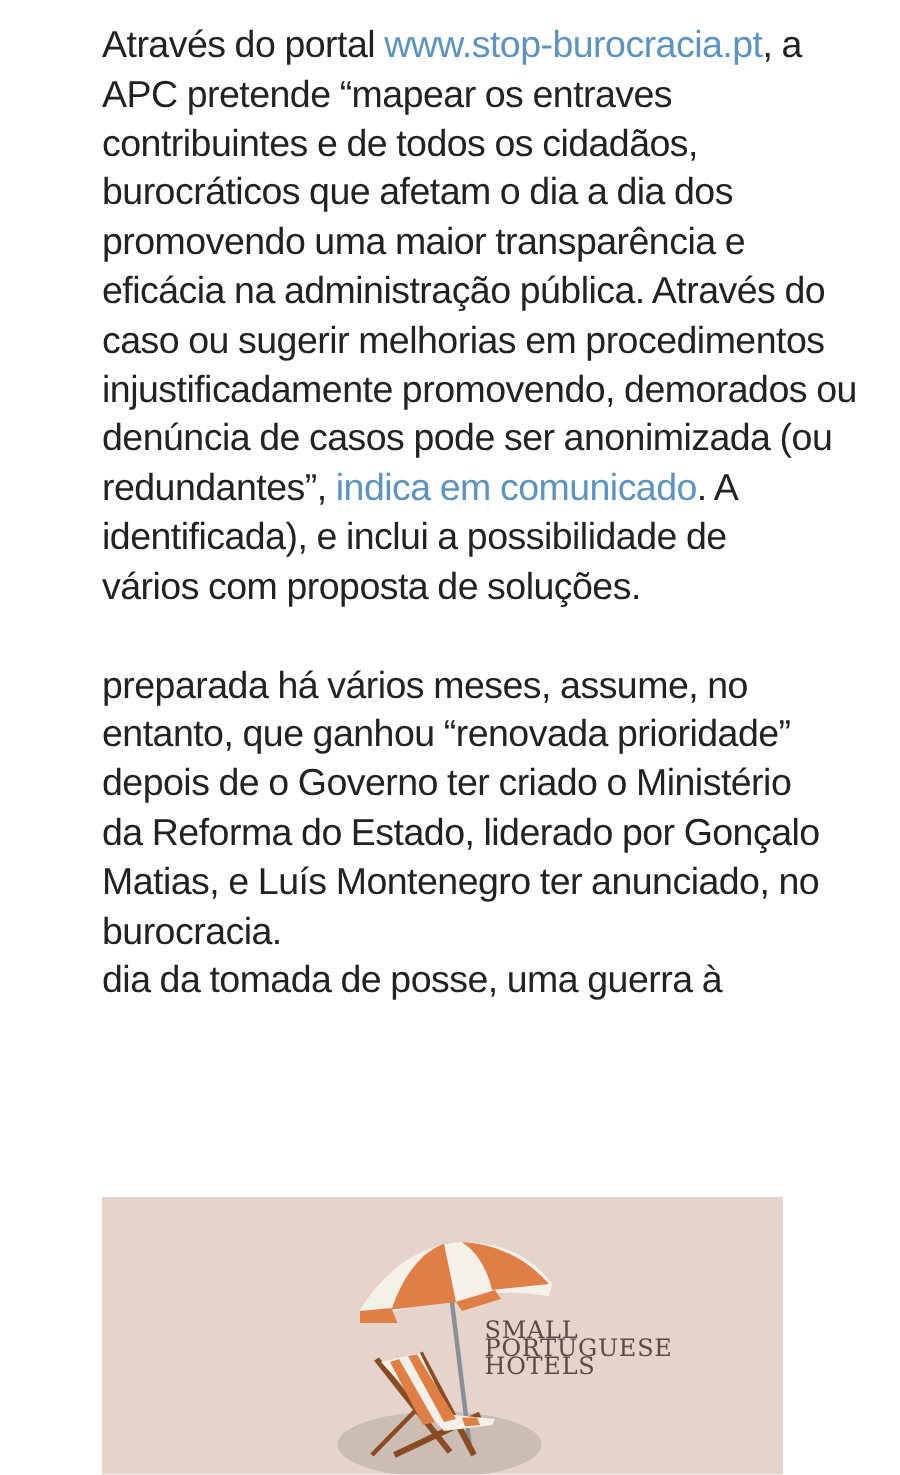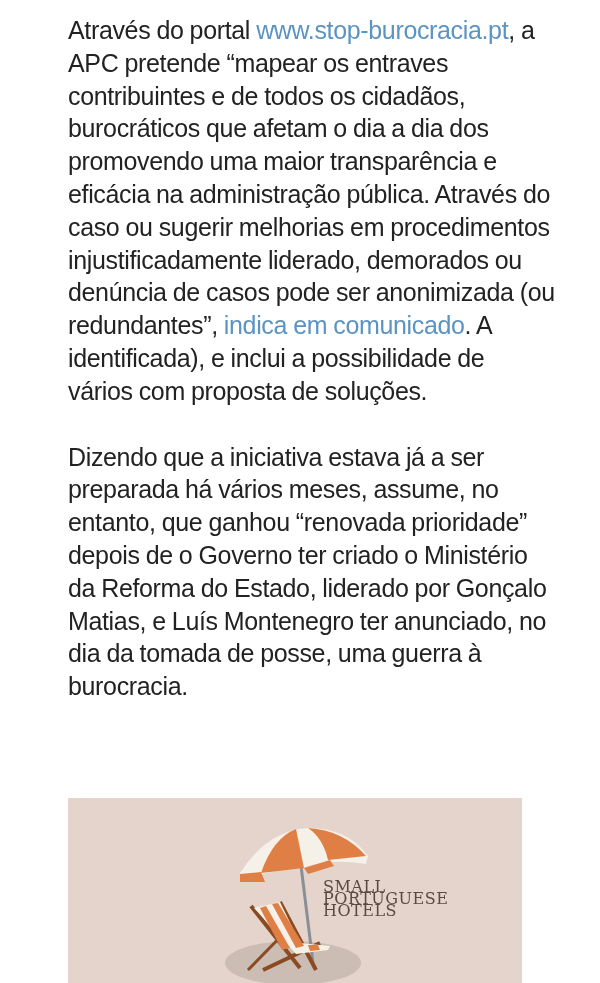"injustificadamente liderado, demorados" span { text: liderado -> promovendo }
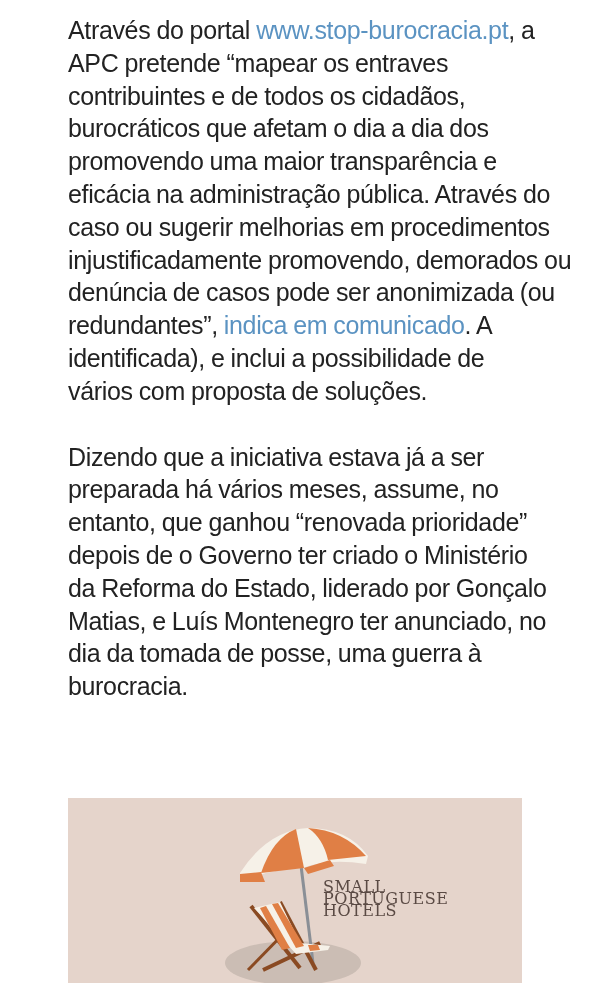"Dizendo que a iniciativa estava" span.line { html: <span><span>Dizendo que a iniciativa estava já a ser</span></span> -> none }
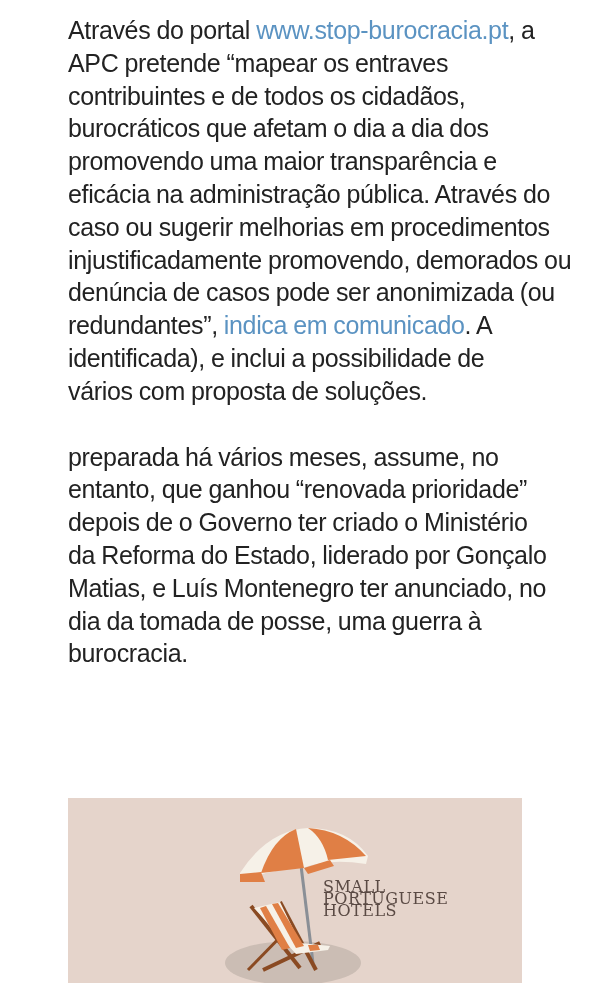"dia da tomada de posse," span.line { order: before "burocracia." -> after "burocracia." }
